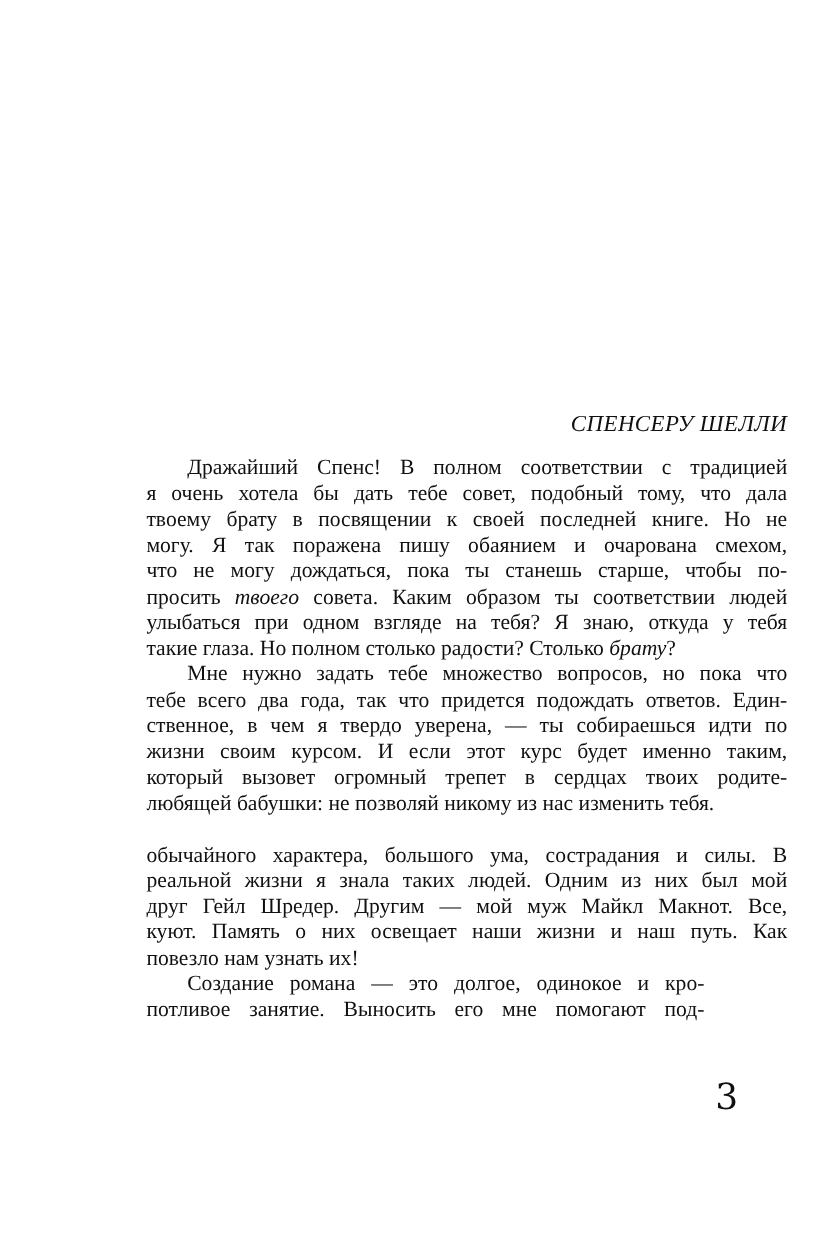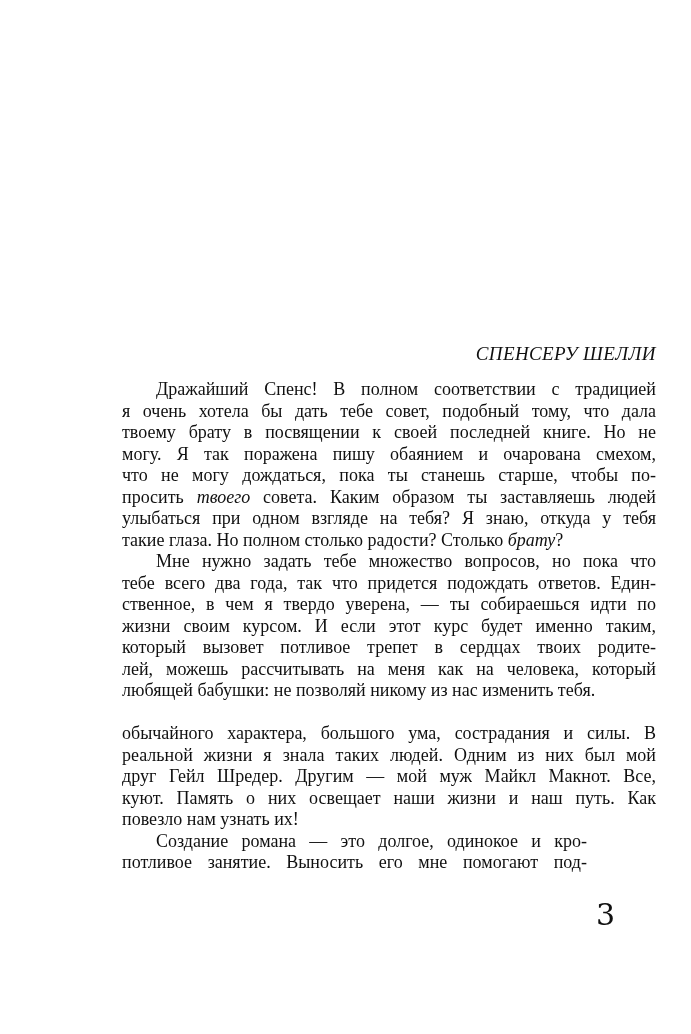"совета. Каким образом ты заставляешь" span { text: заставляешь -> соответствии }
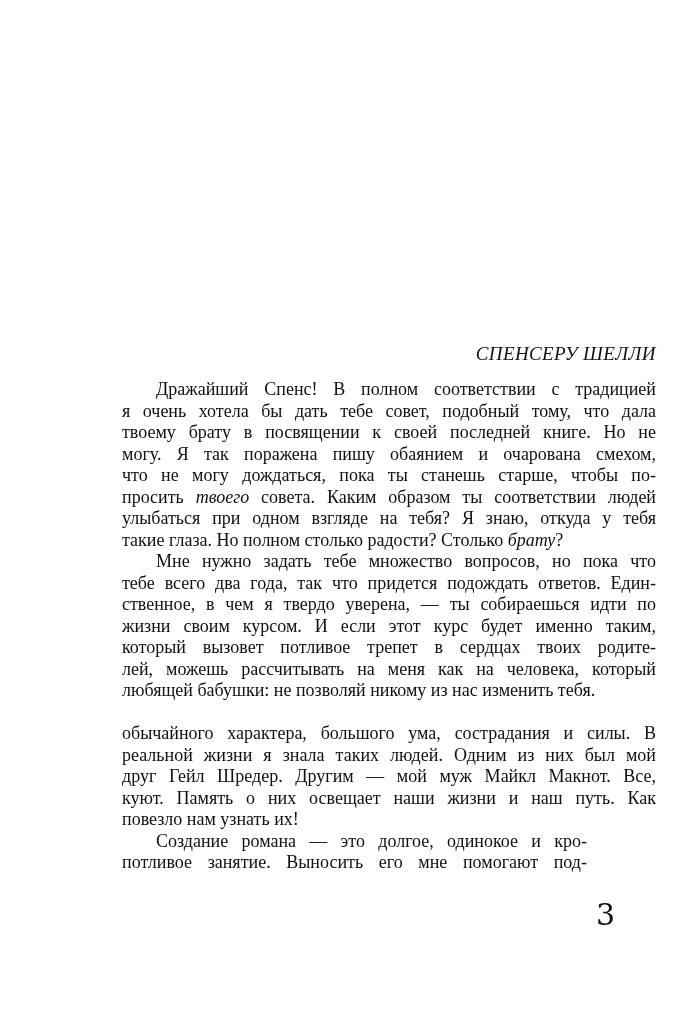"который вызовет потливое трепет в" span { text: потливое -> огромный }
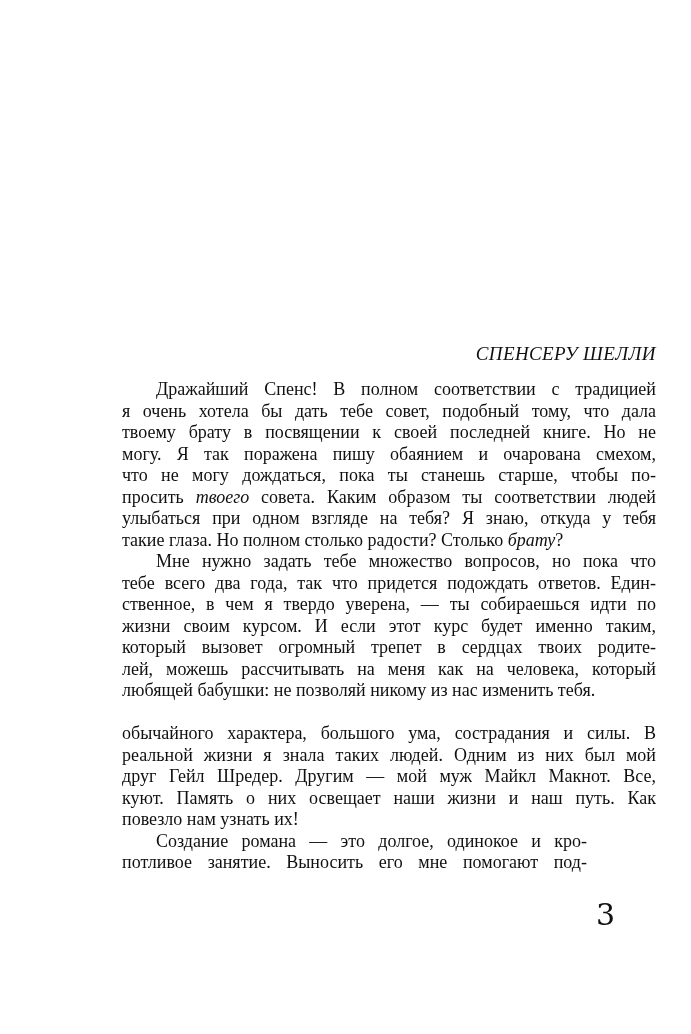"лей, можешь рассчитывать на меня" div.line { html: <div><span>лей, можешь рассчитывать на меня как на человека, который</span></div> -> none }
